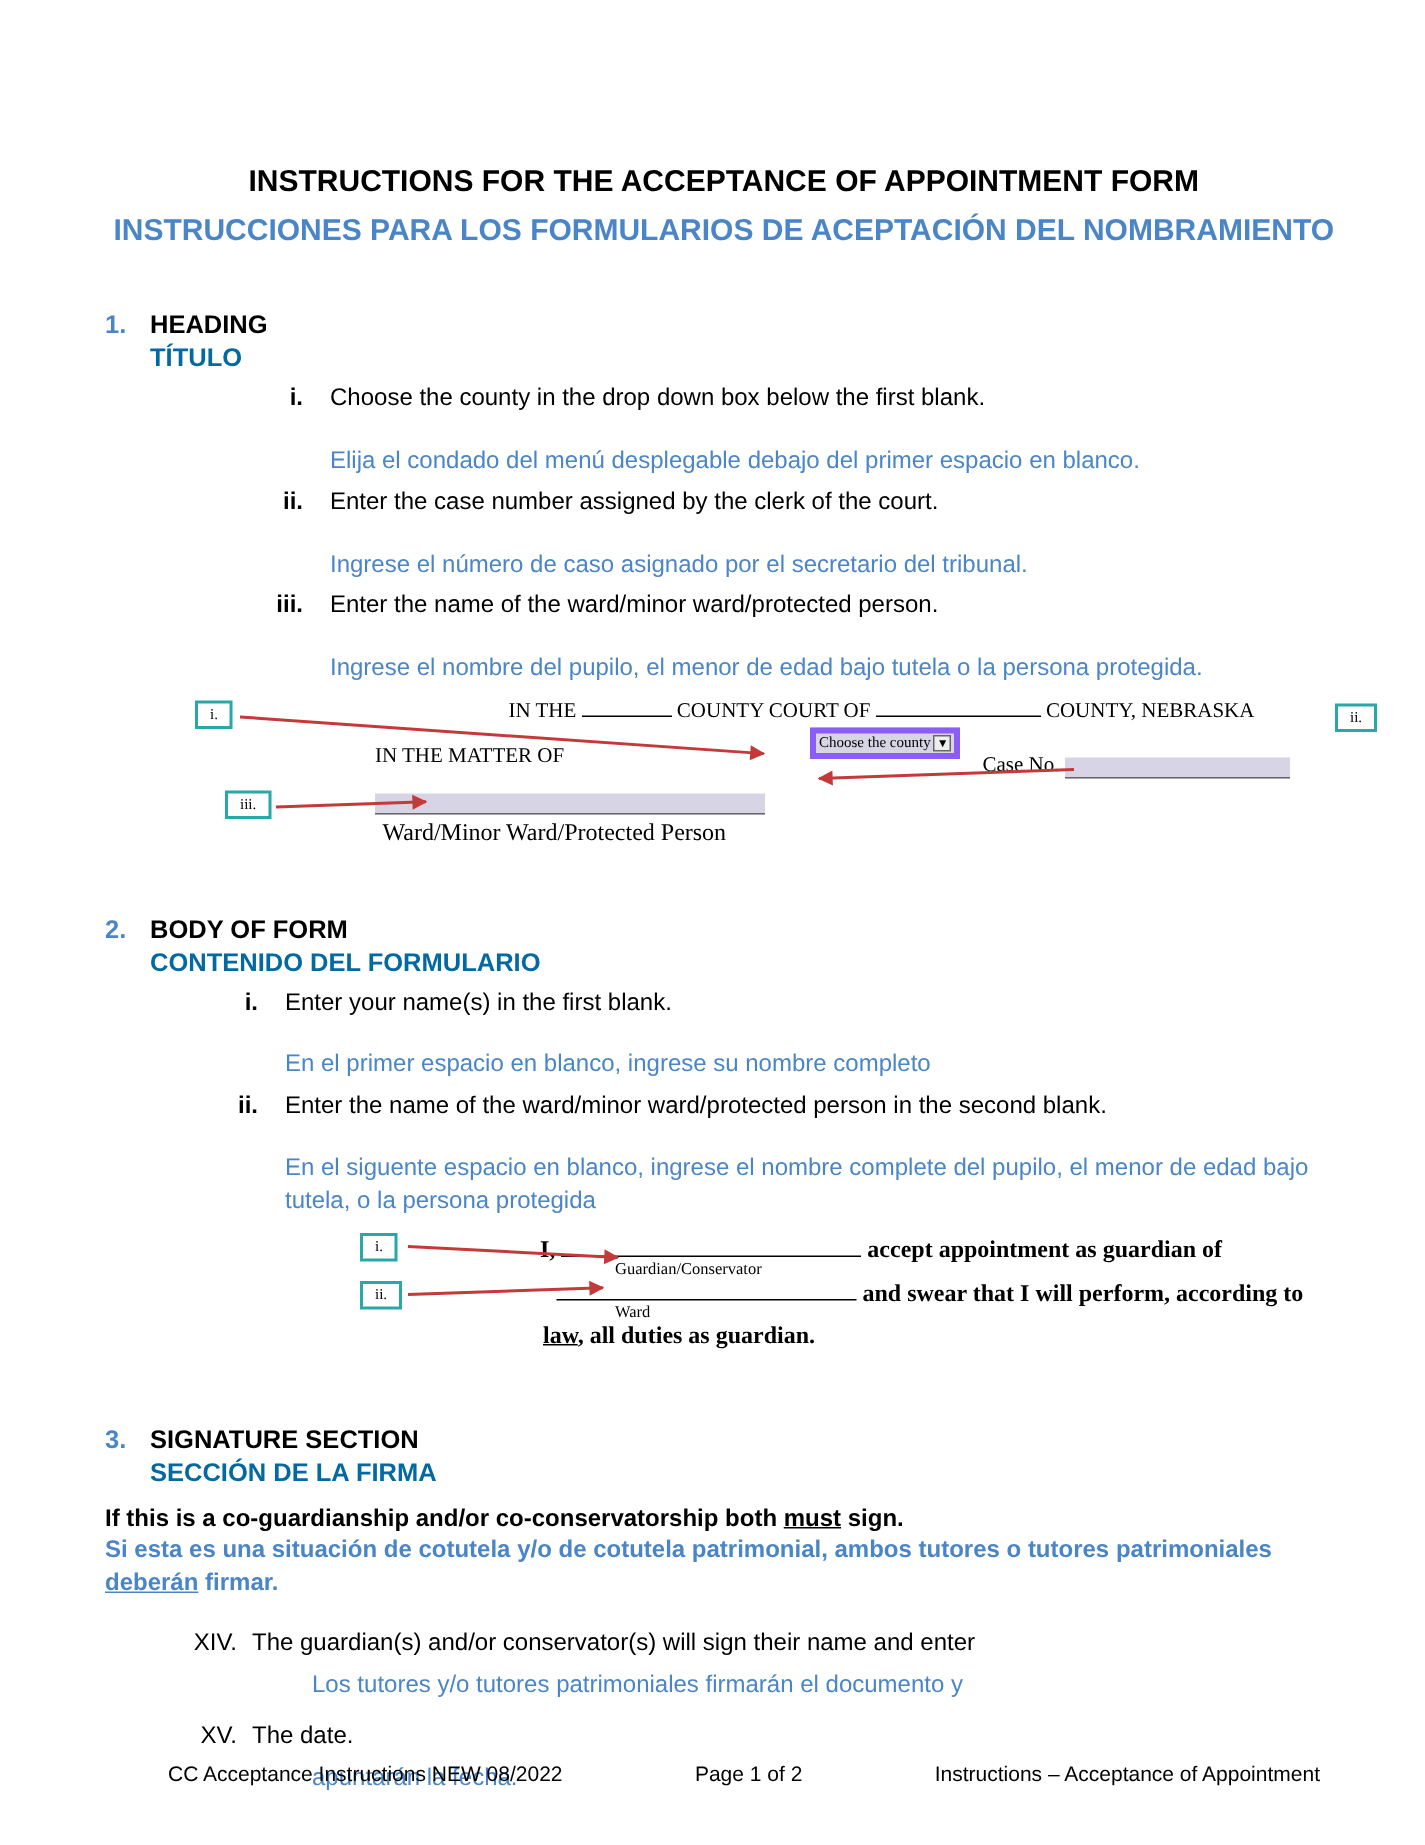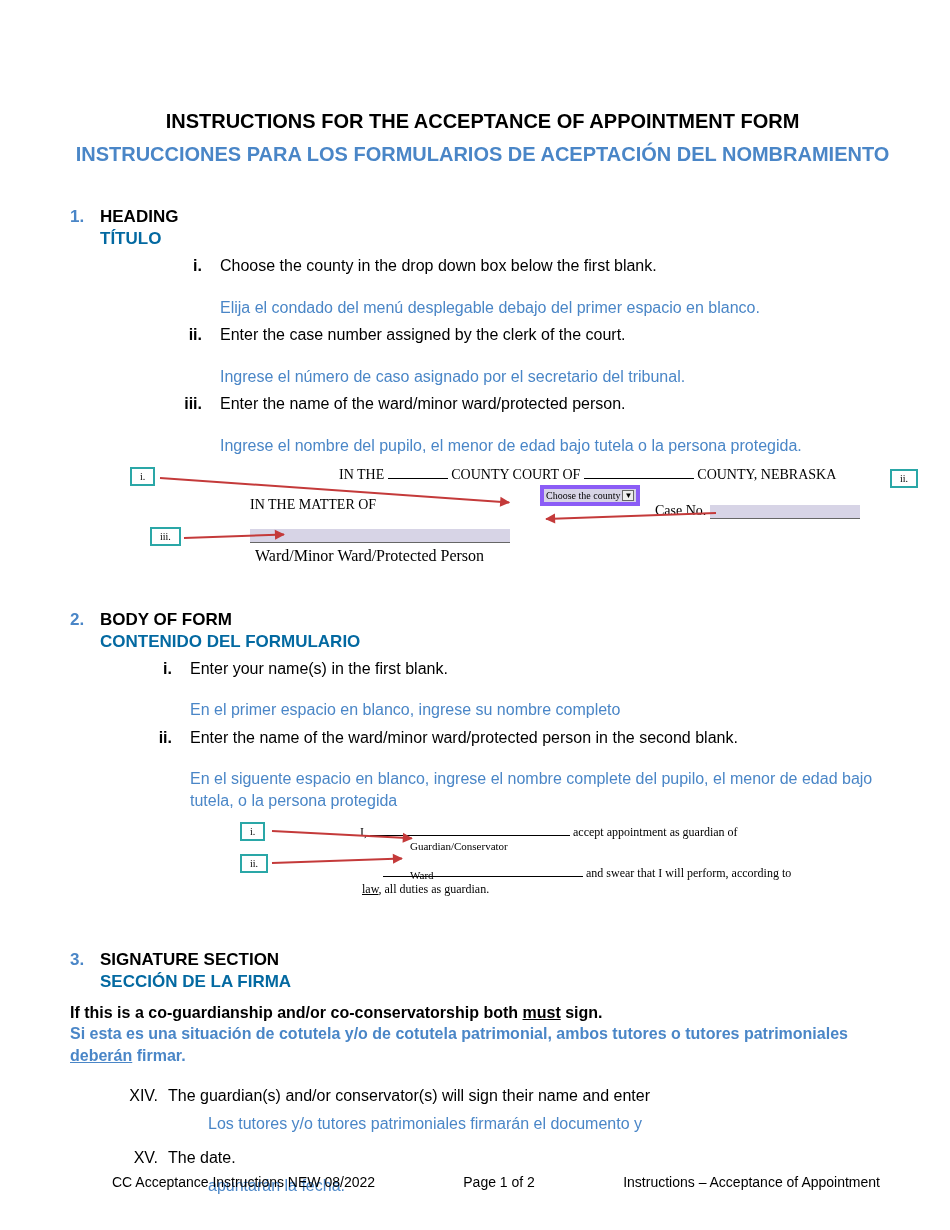"I, accept appointment as guardian" .d2line { font-size: 12px -> 16px; font-weight: none -> bold }
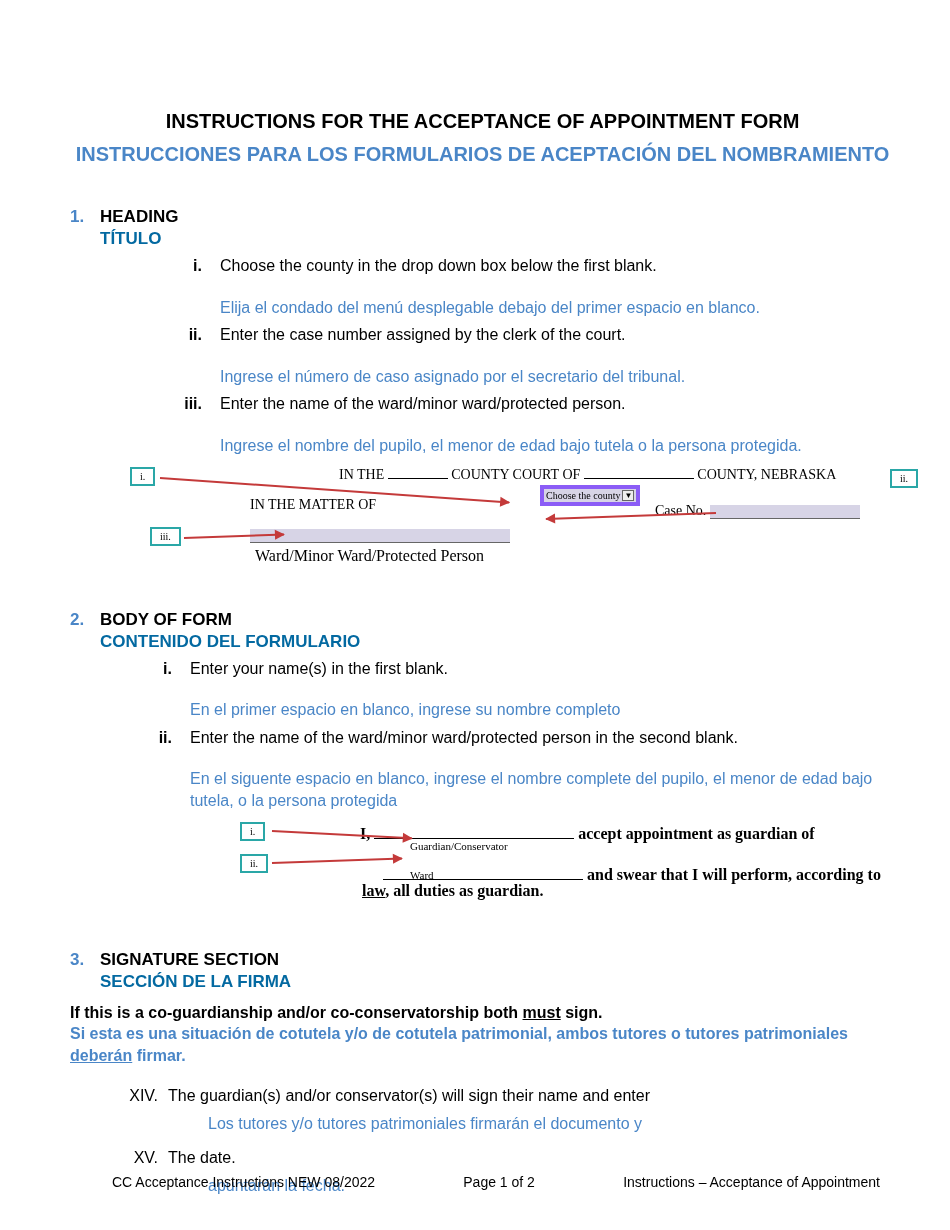"and swear that I will" span.d2line { left: 153px -> 141px; margin-top: 12px -> none }
